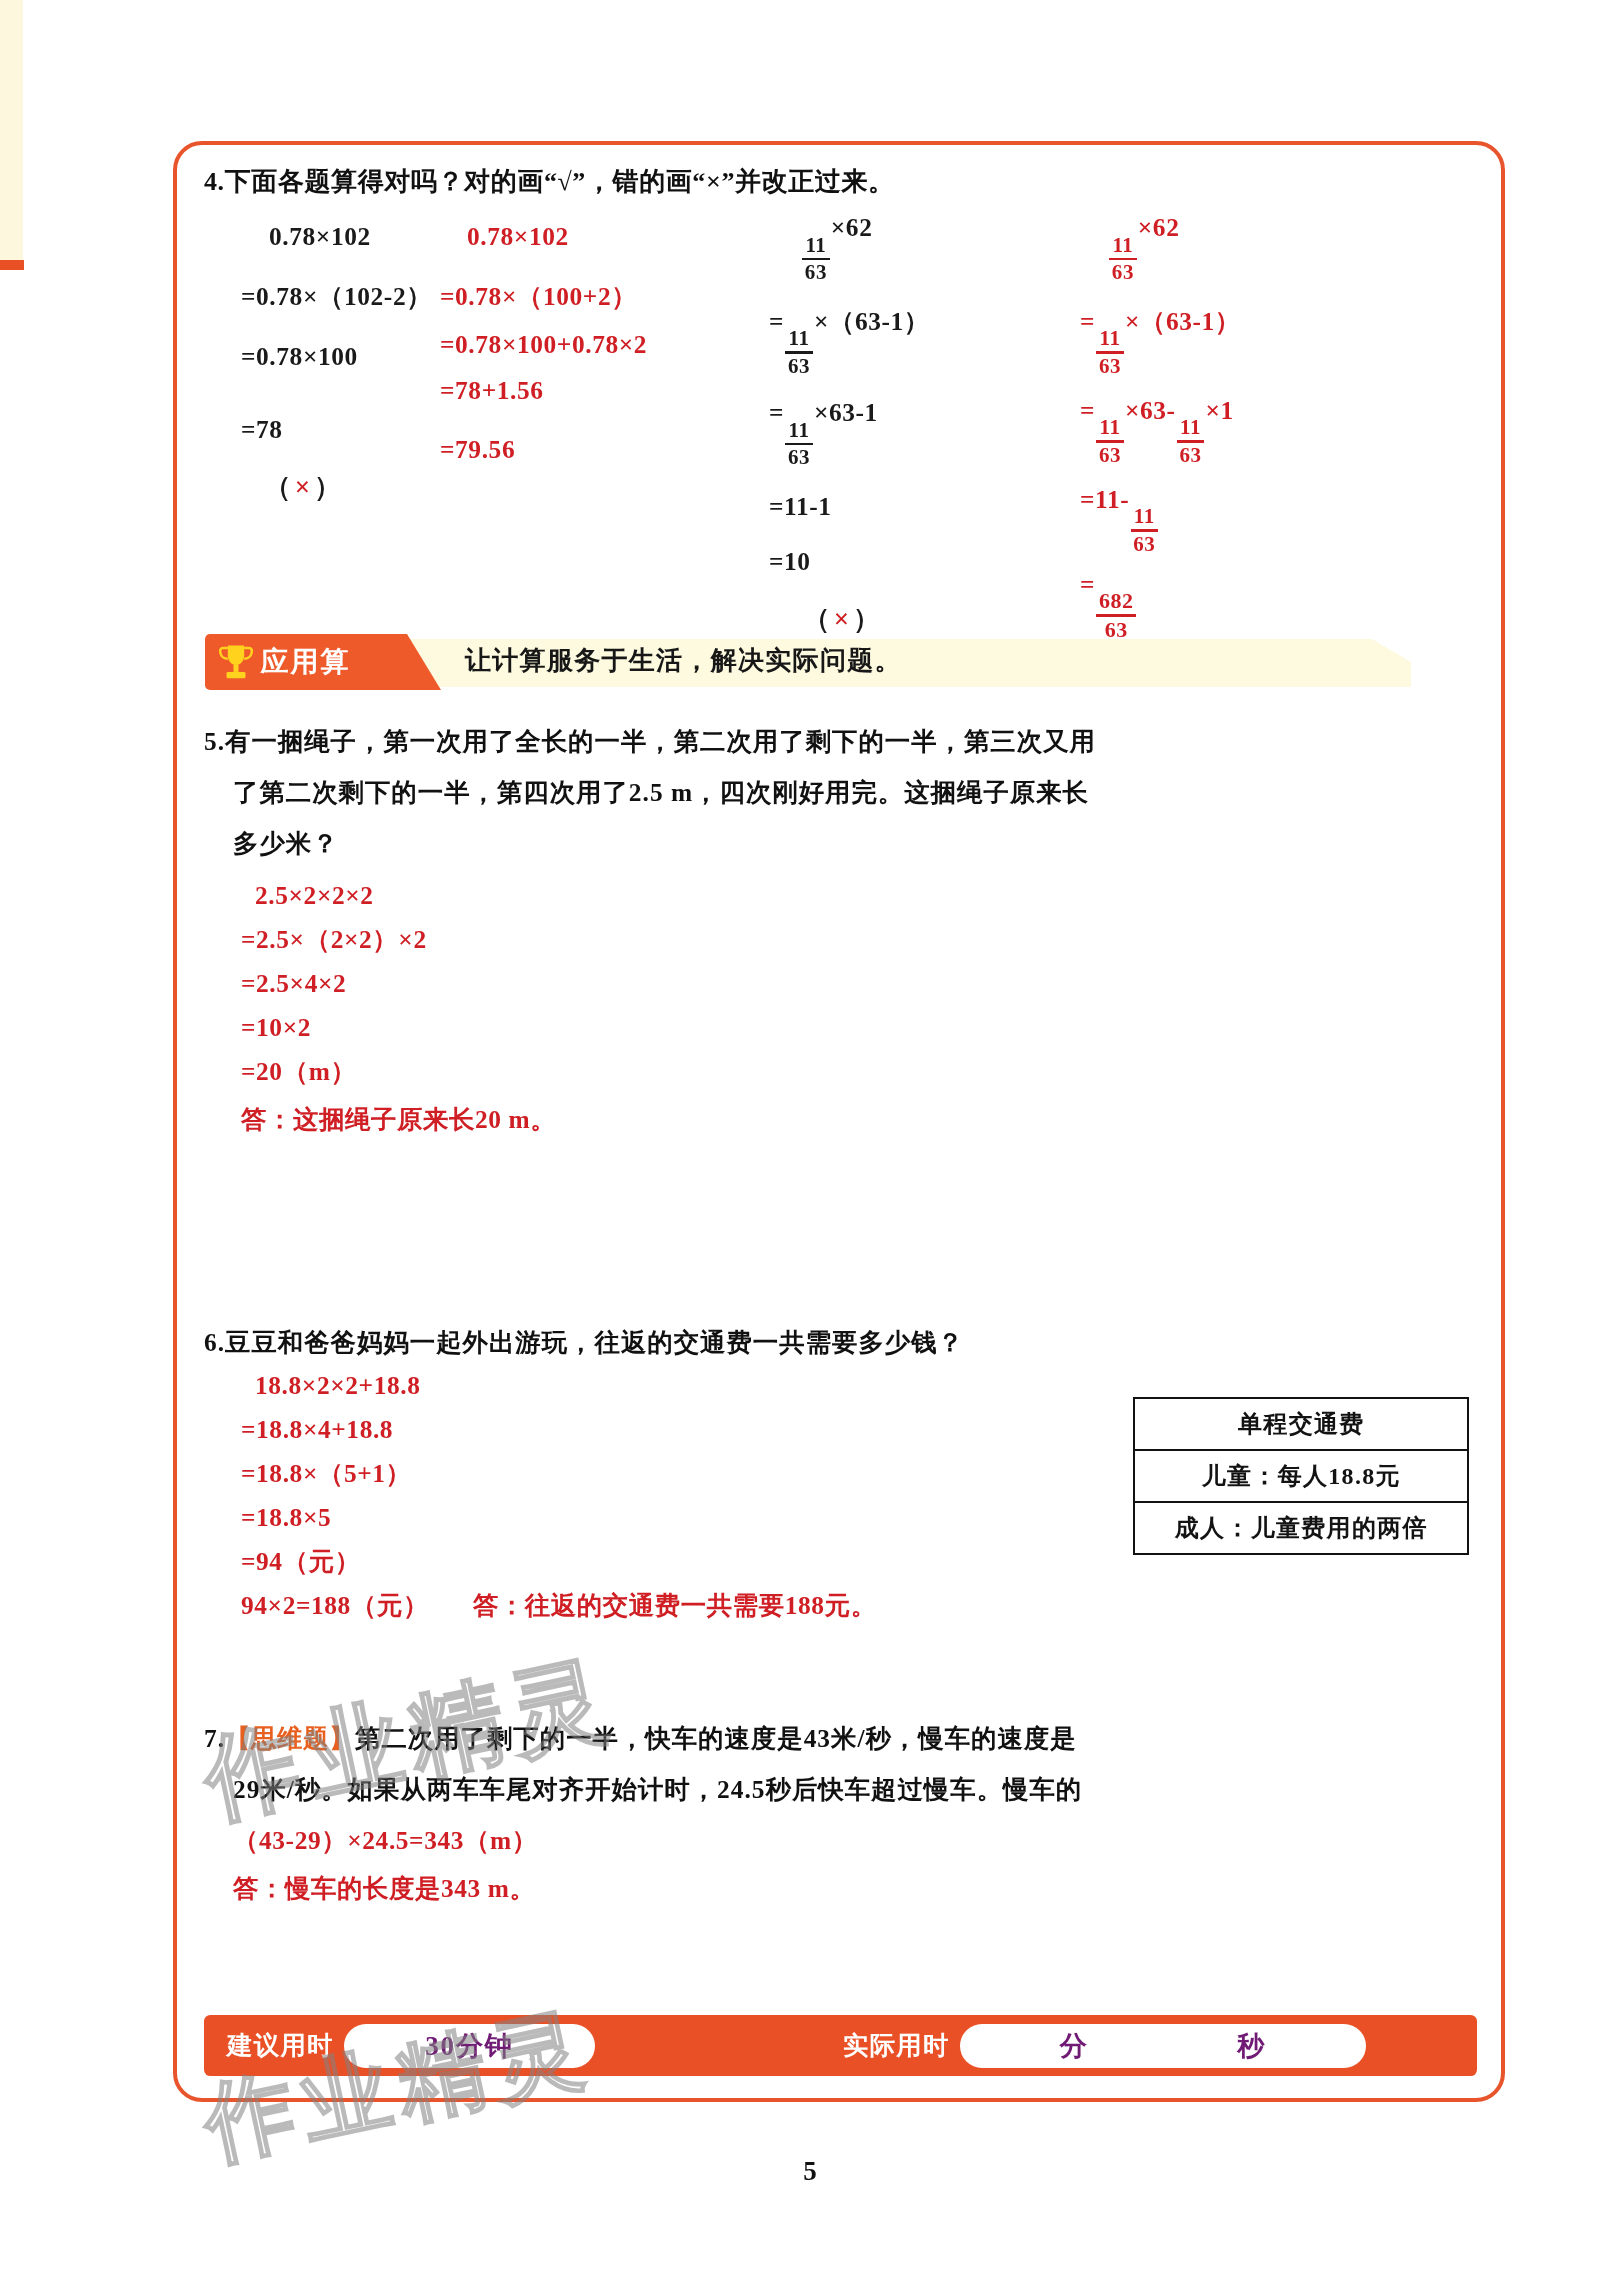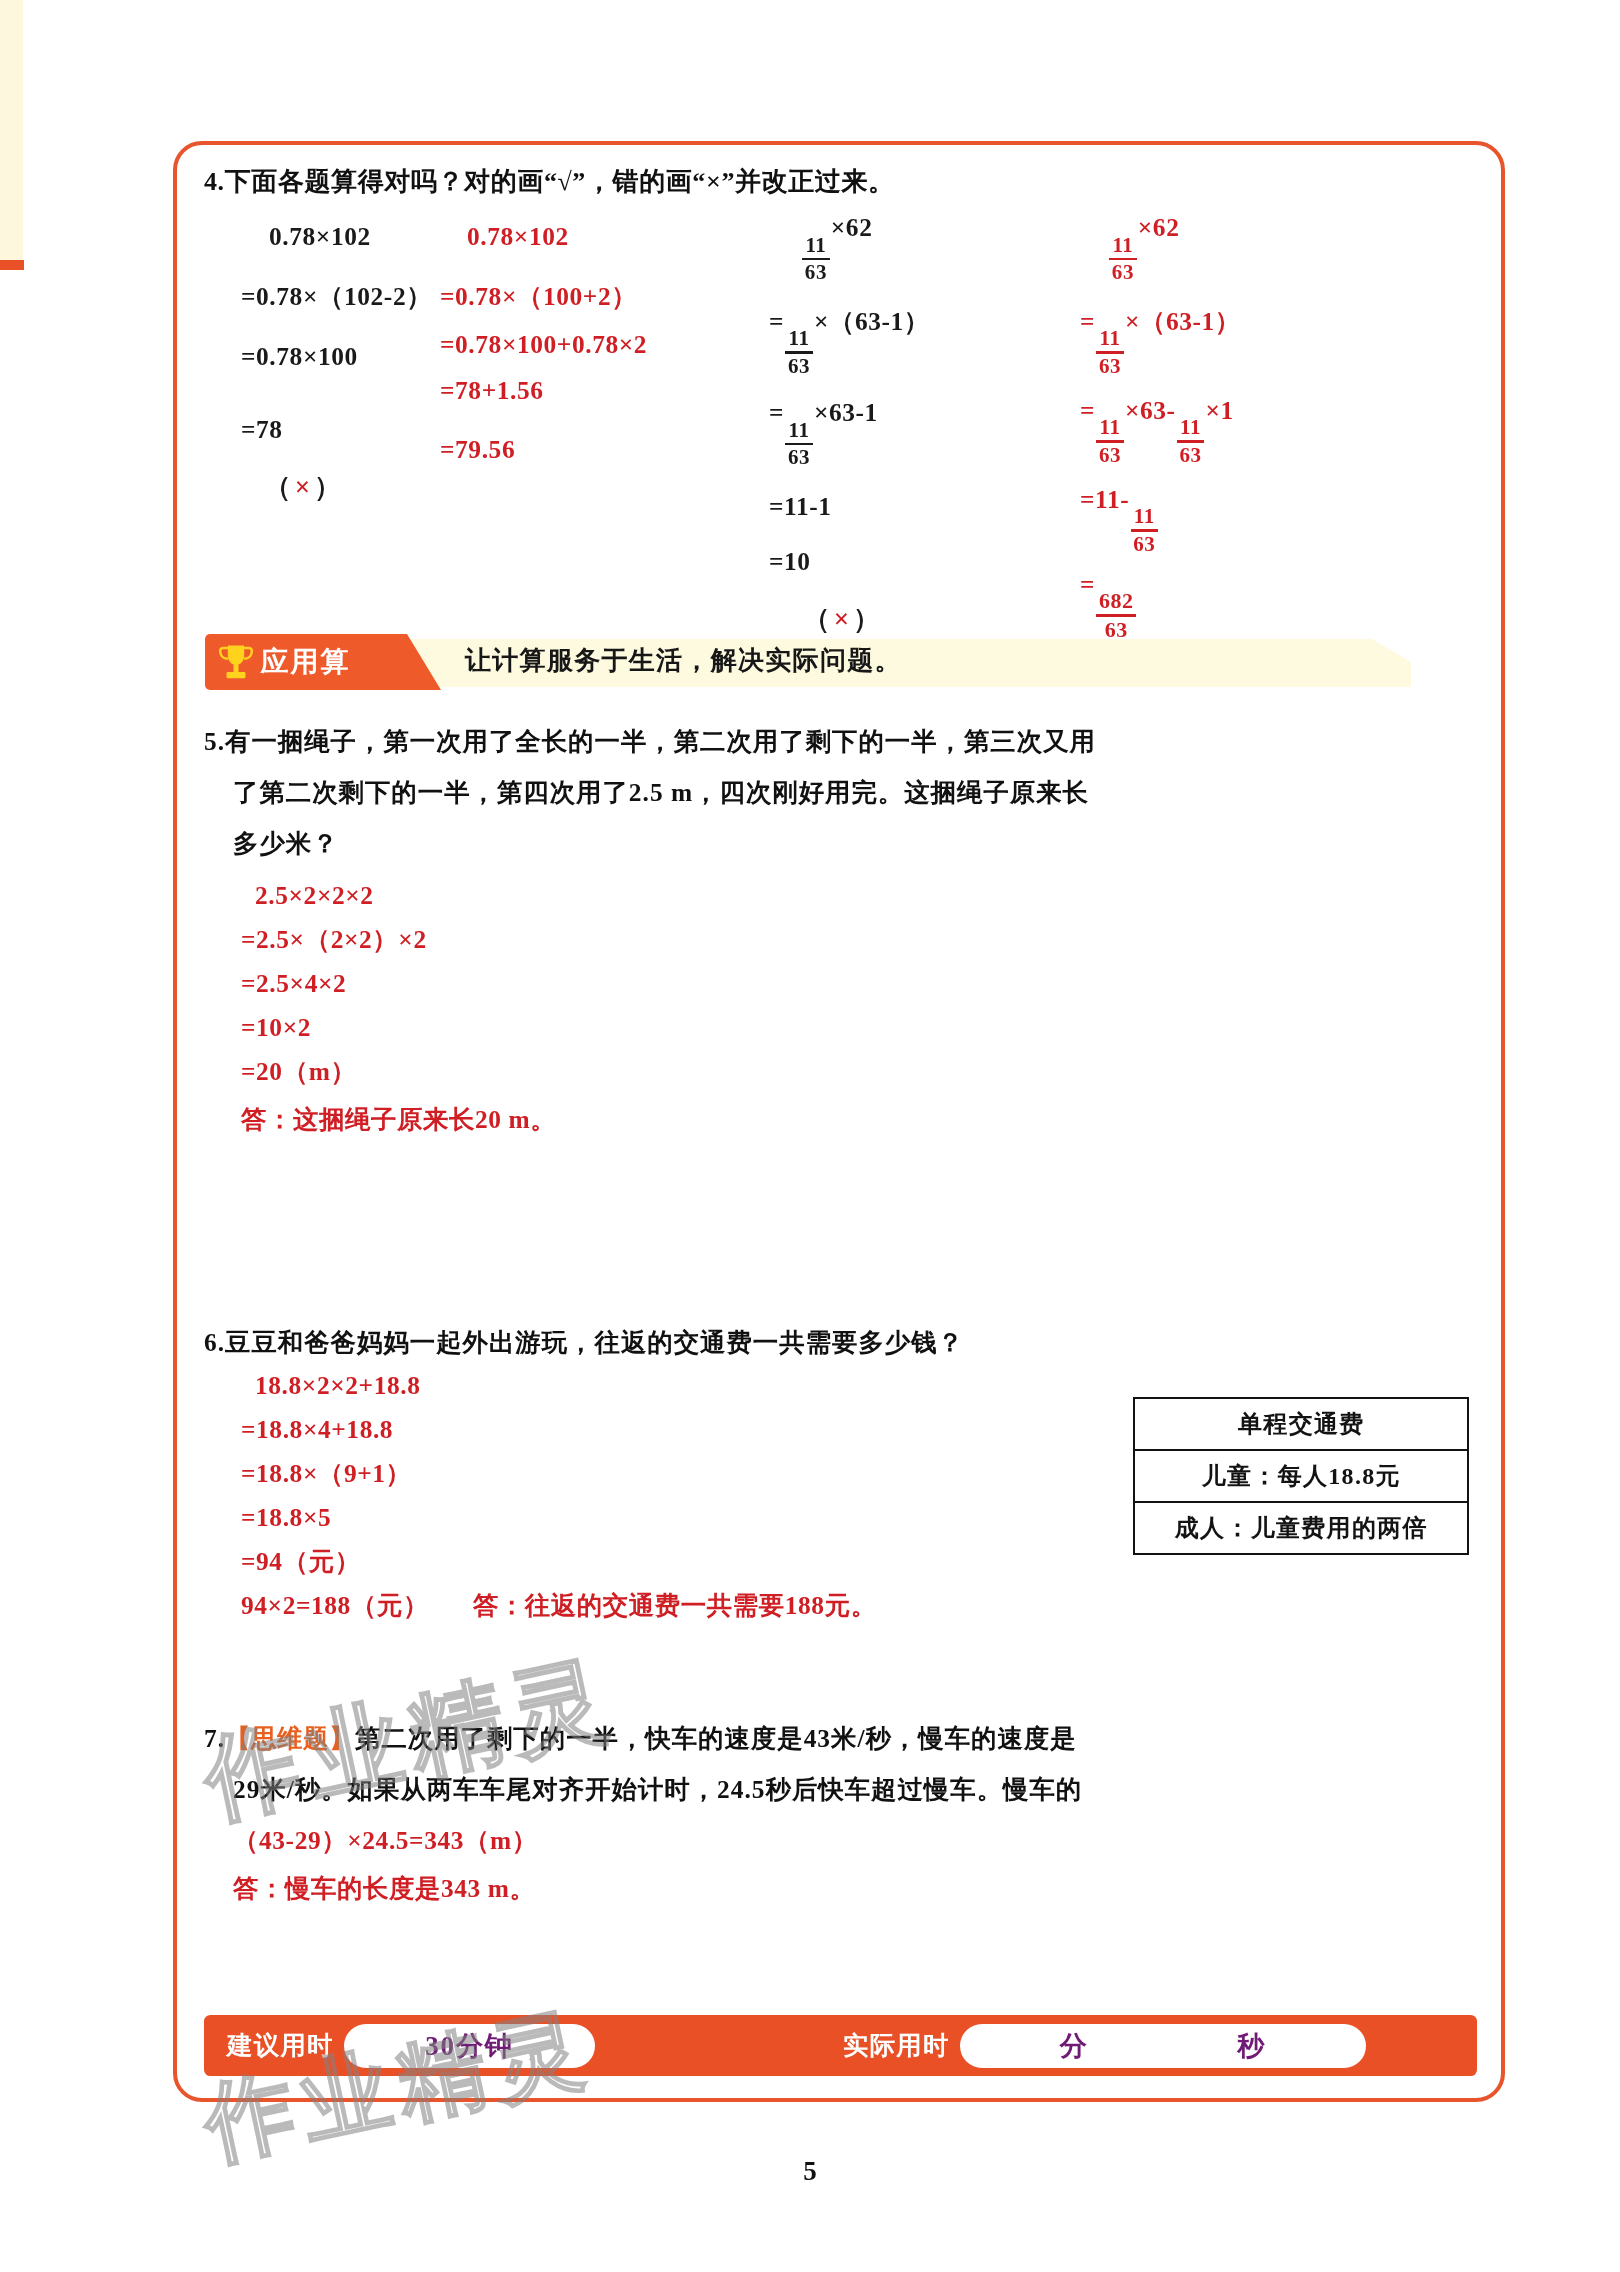"=18.8×（9+1）" div.line { text: 9+1 -> 5+1 }
